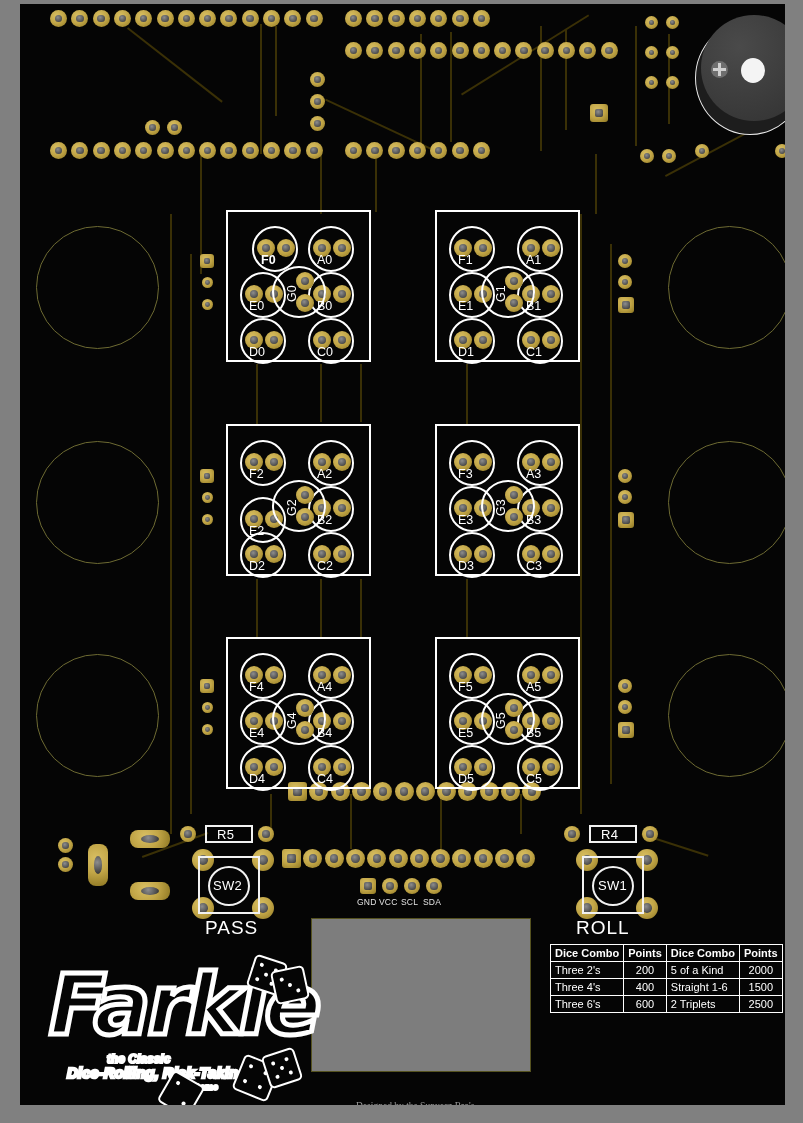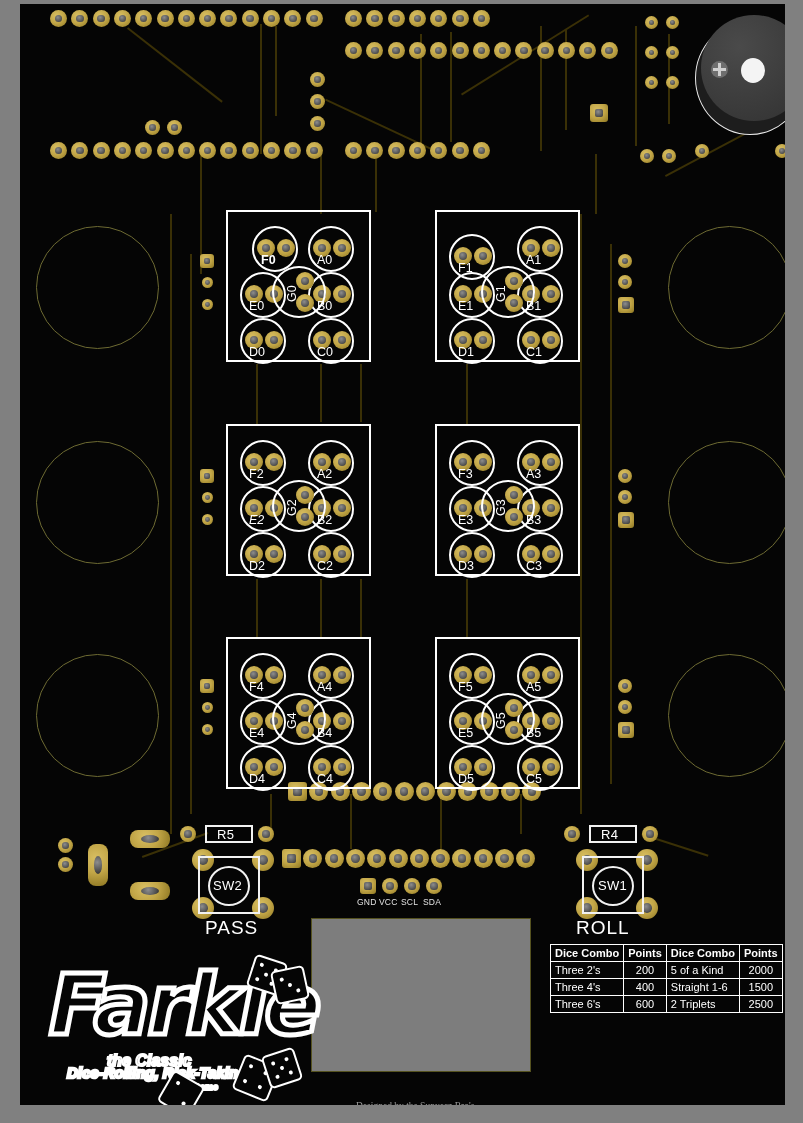"F1" div.led { top: 24px -> 16px }
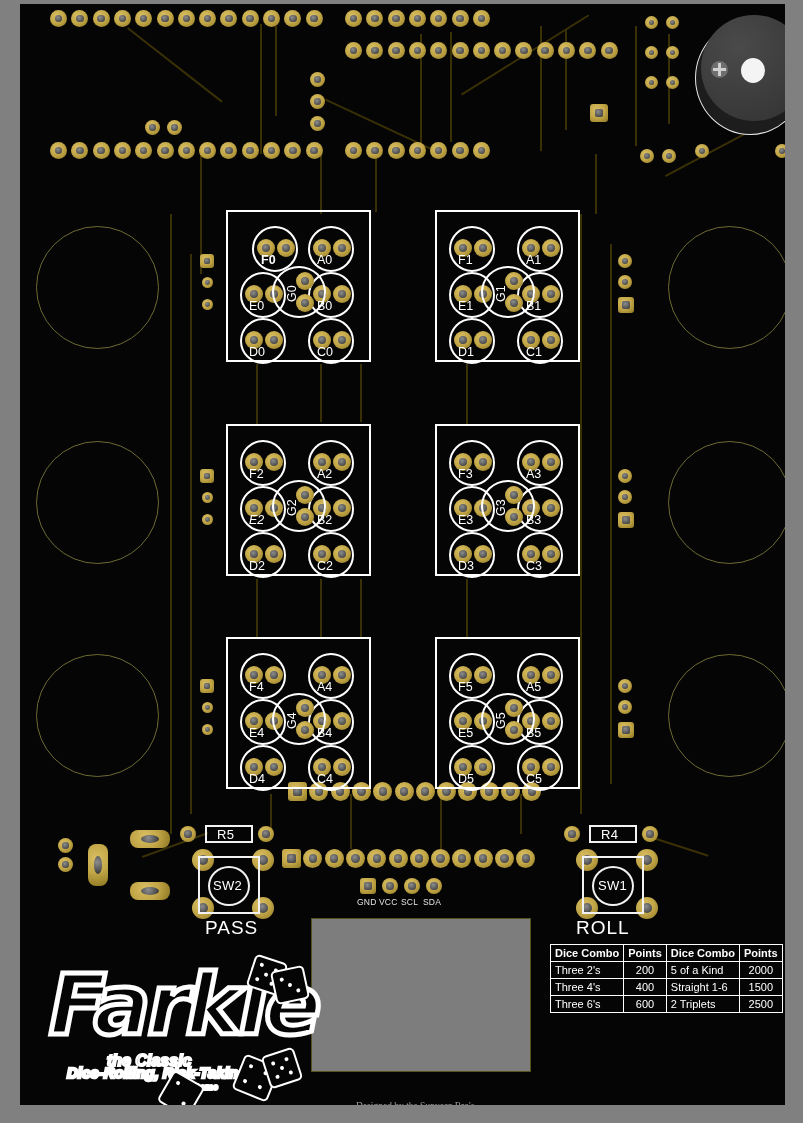"E2" div.led { font-style: italic -> none; top: 62px -> 73px }
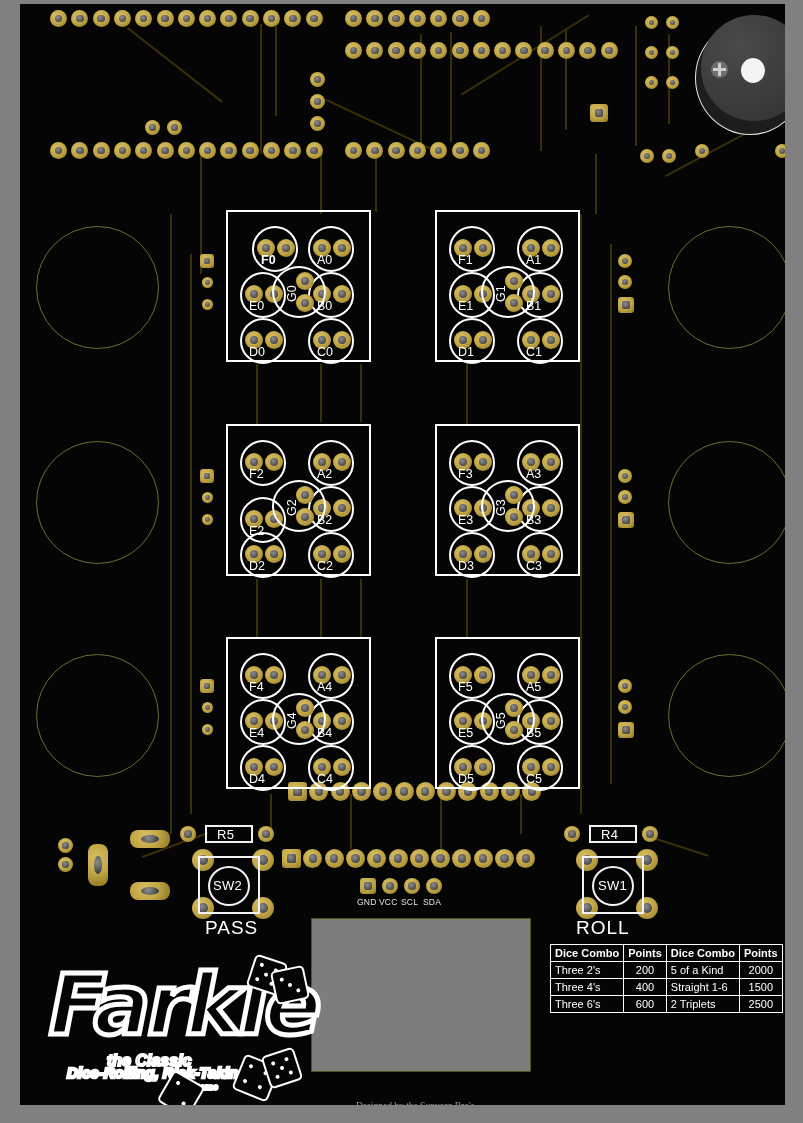"the Classic" #logo .tag1 { font-size: 16px -> 12px }
